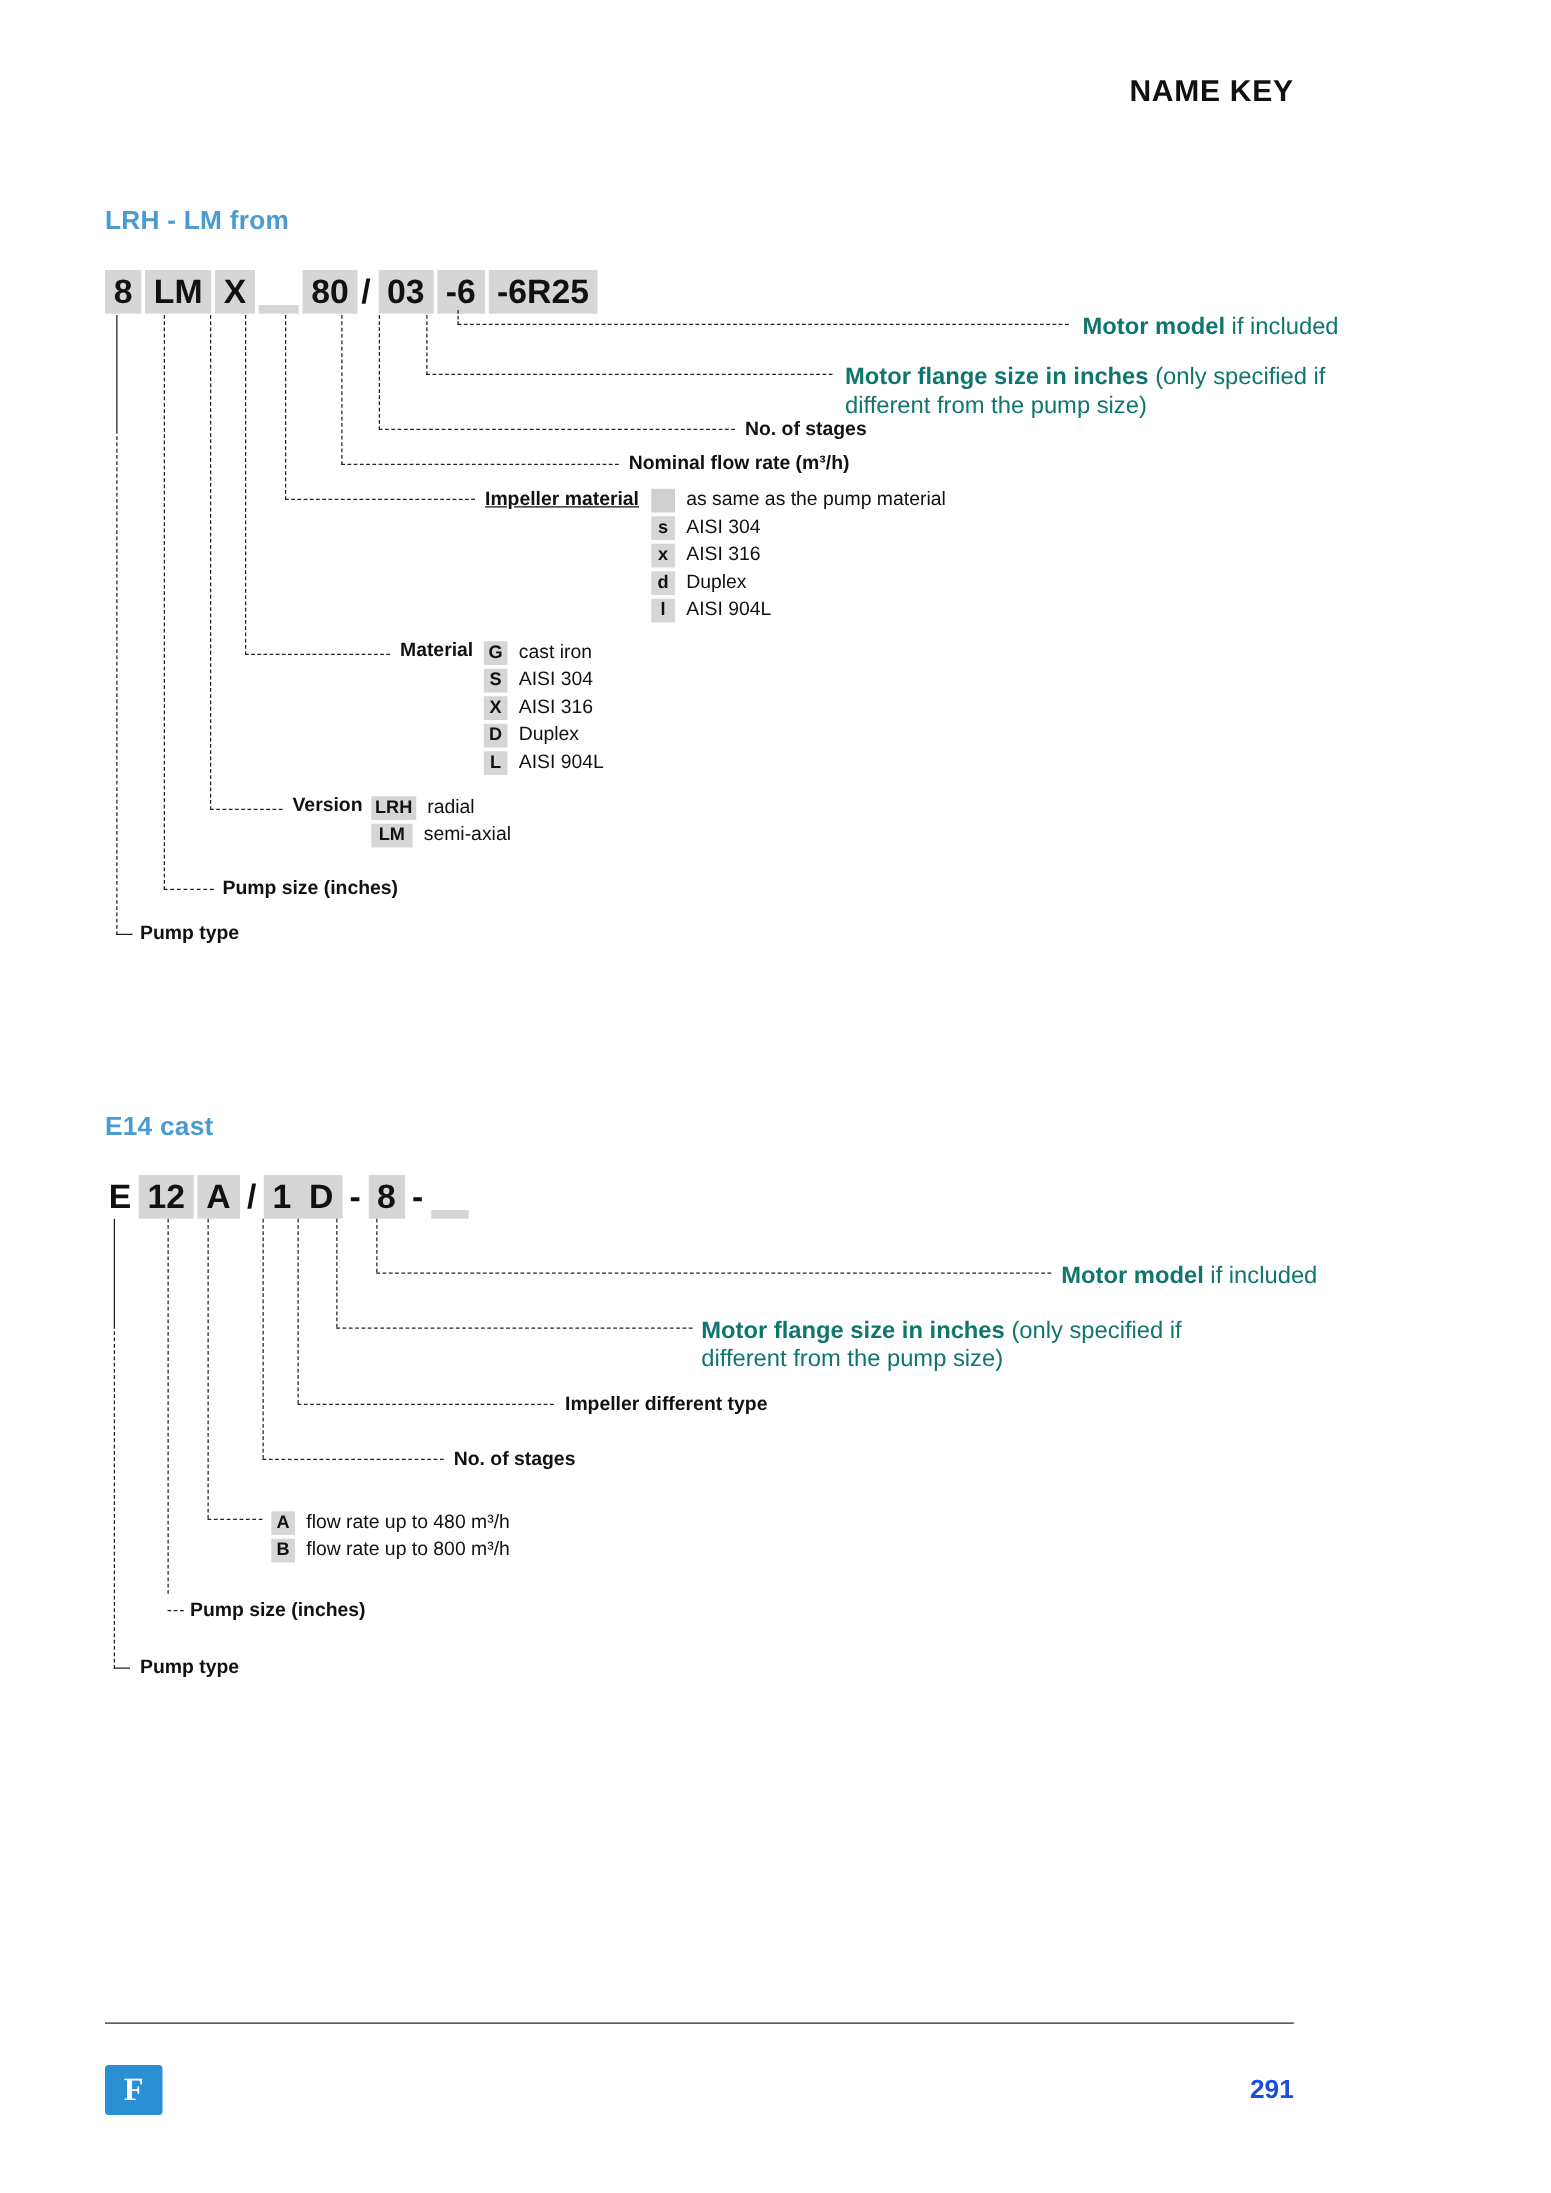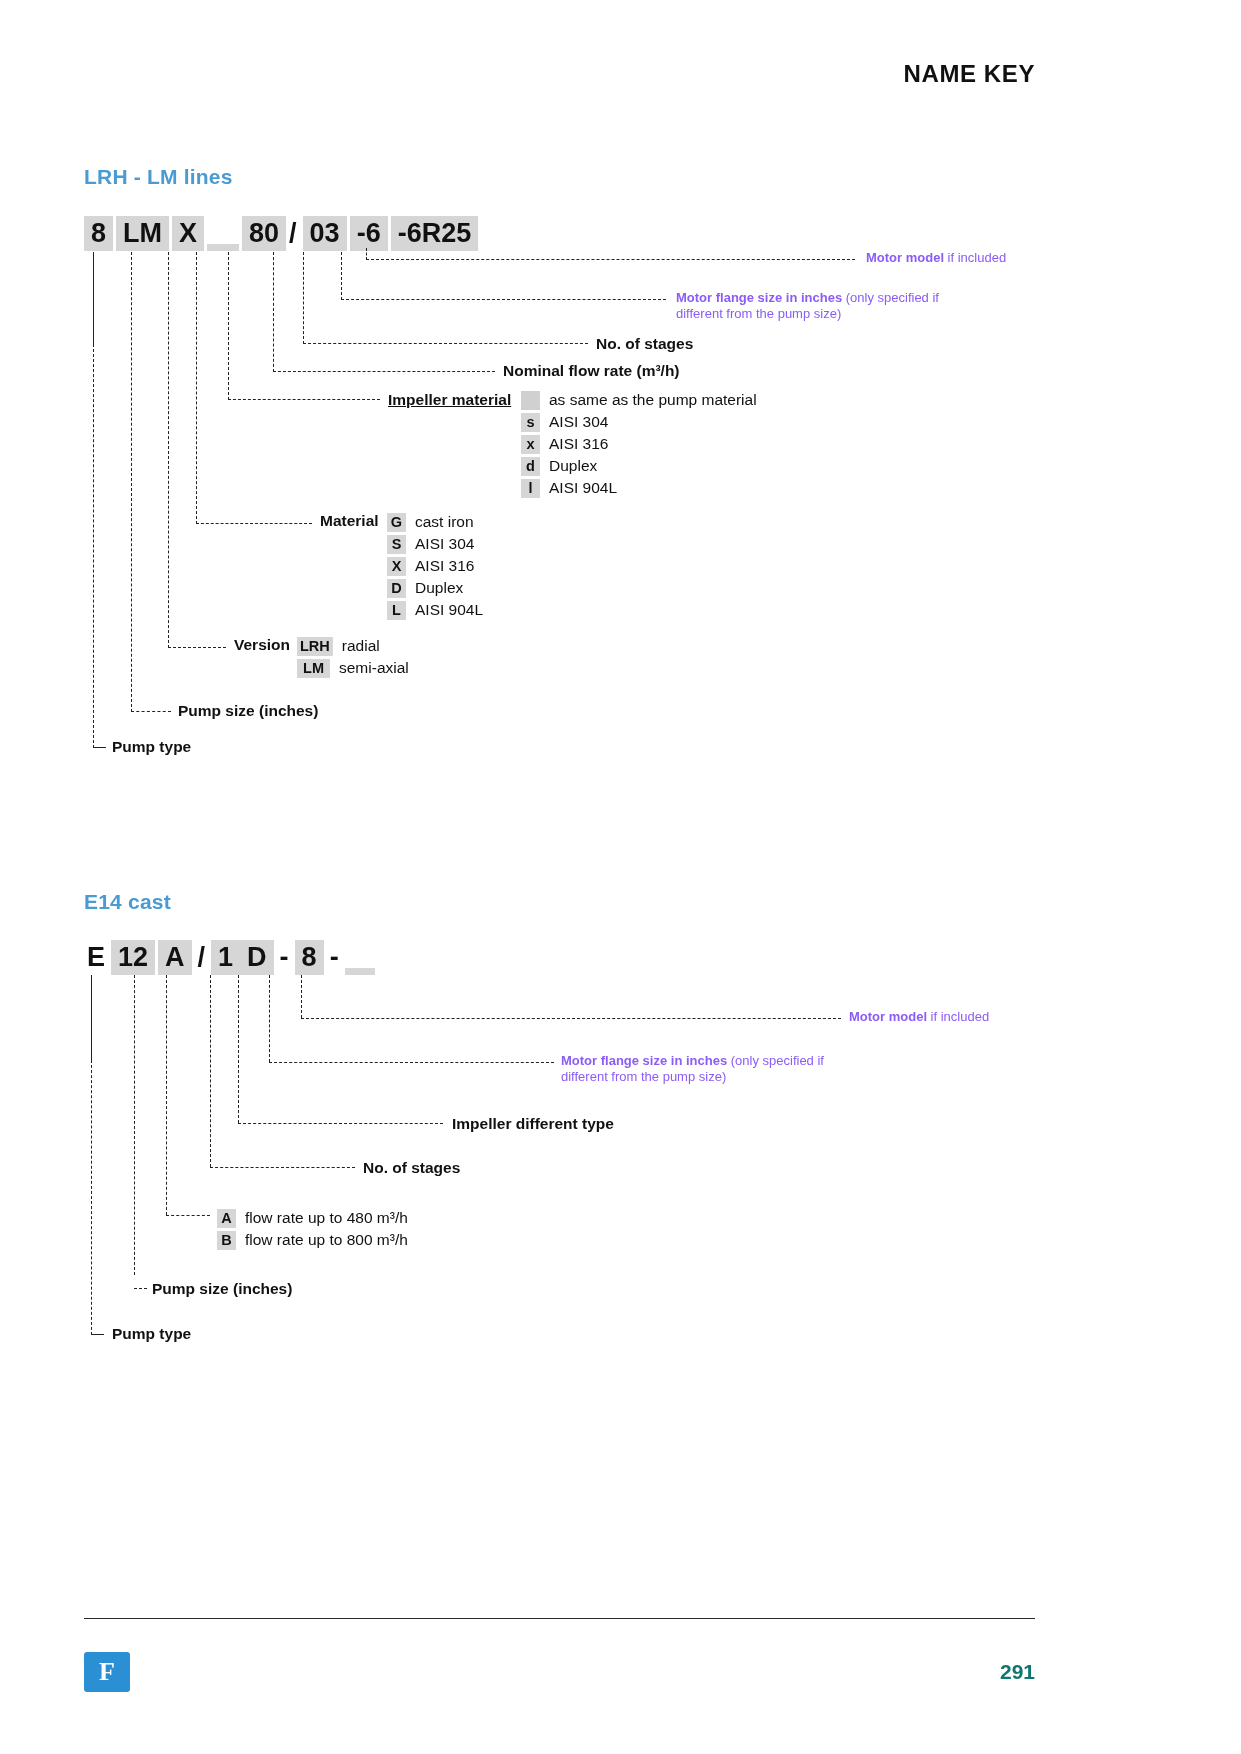"LRH - LM lines" div.section-title { text: lines -> from }
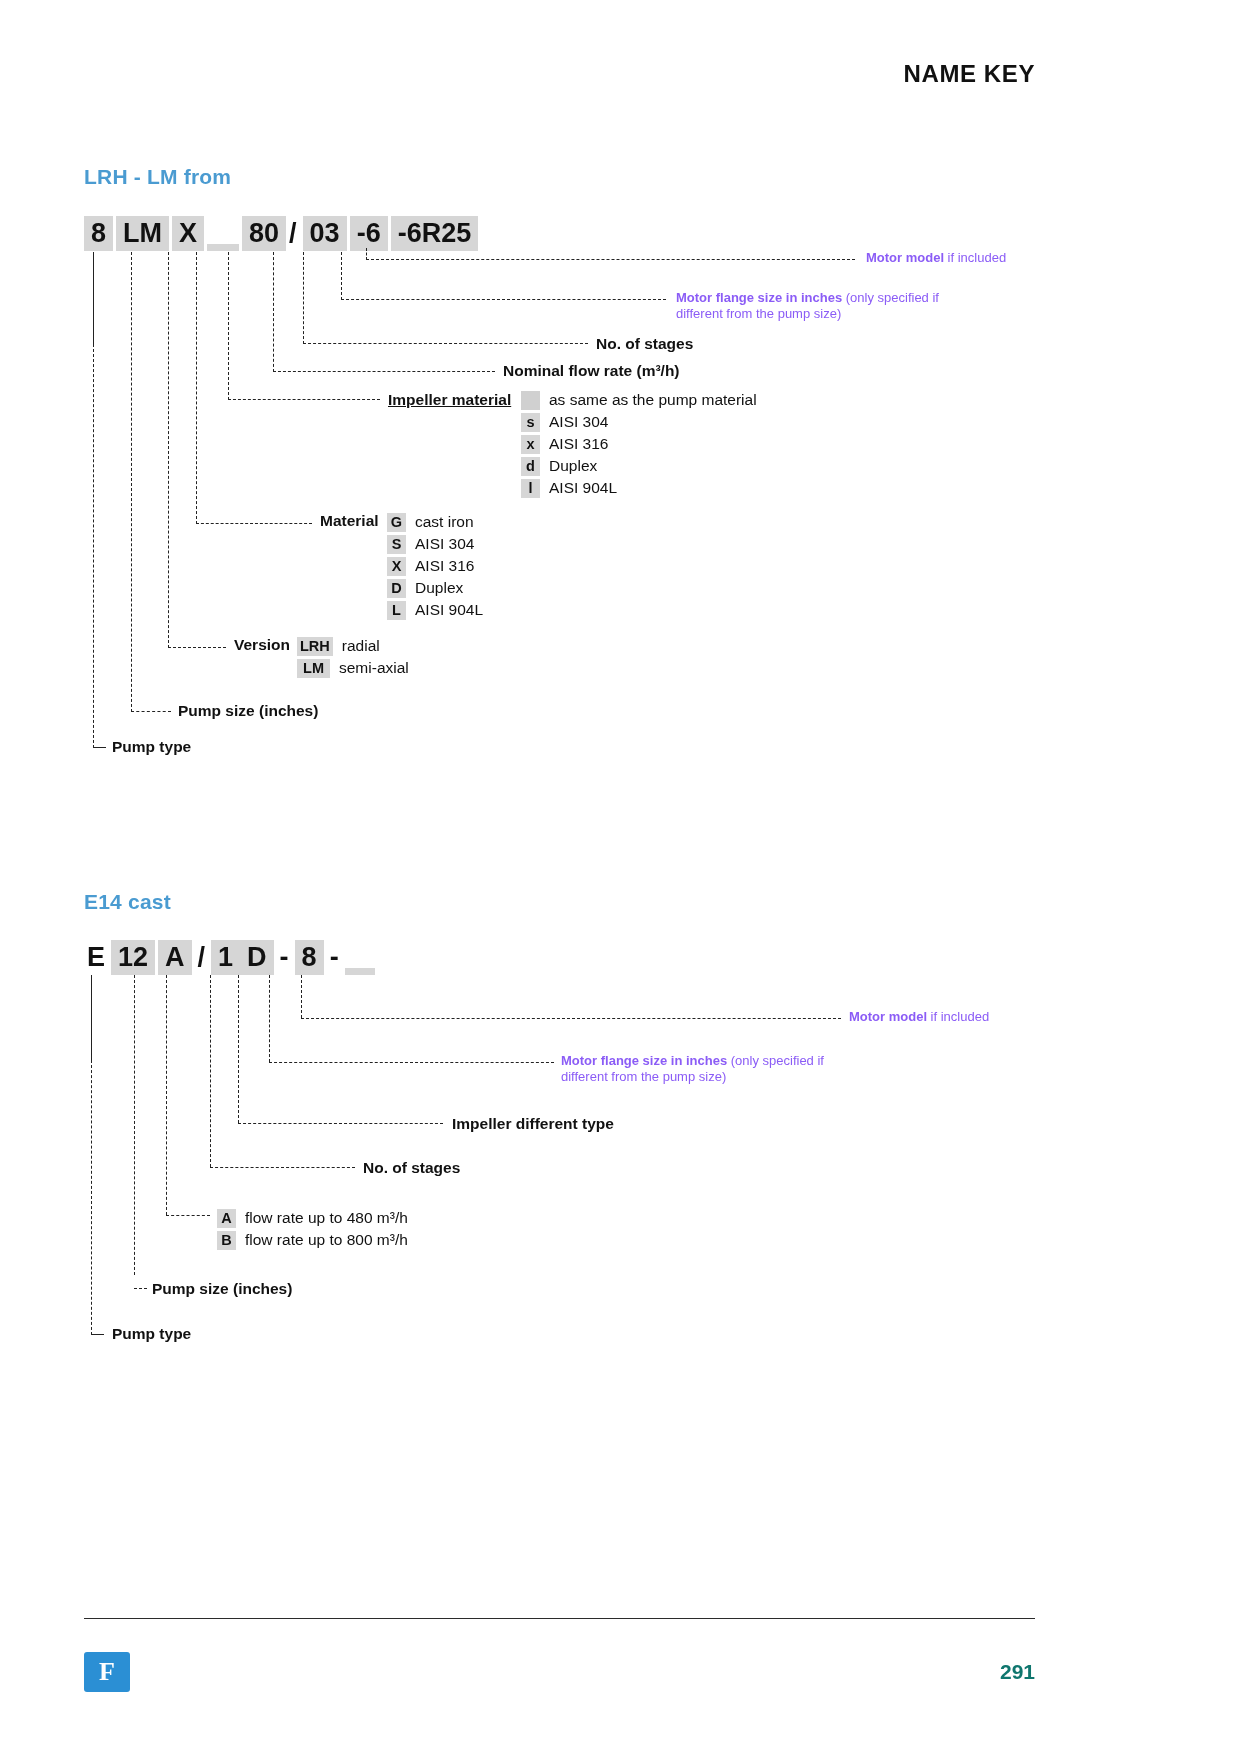"Motor model if included" .anno { color: #8b5cf6 -> #0f766e; font-size: 13px -> 19px }
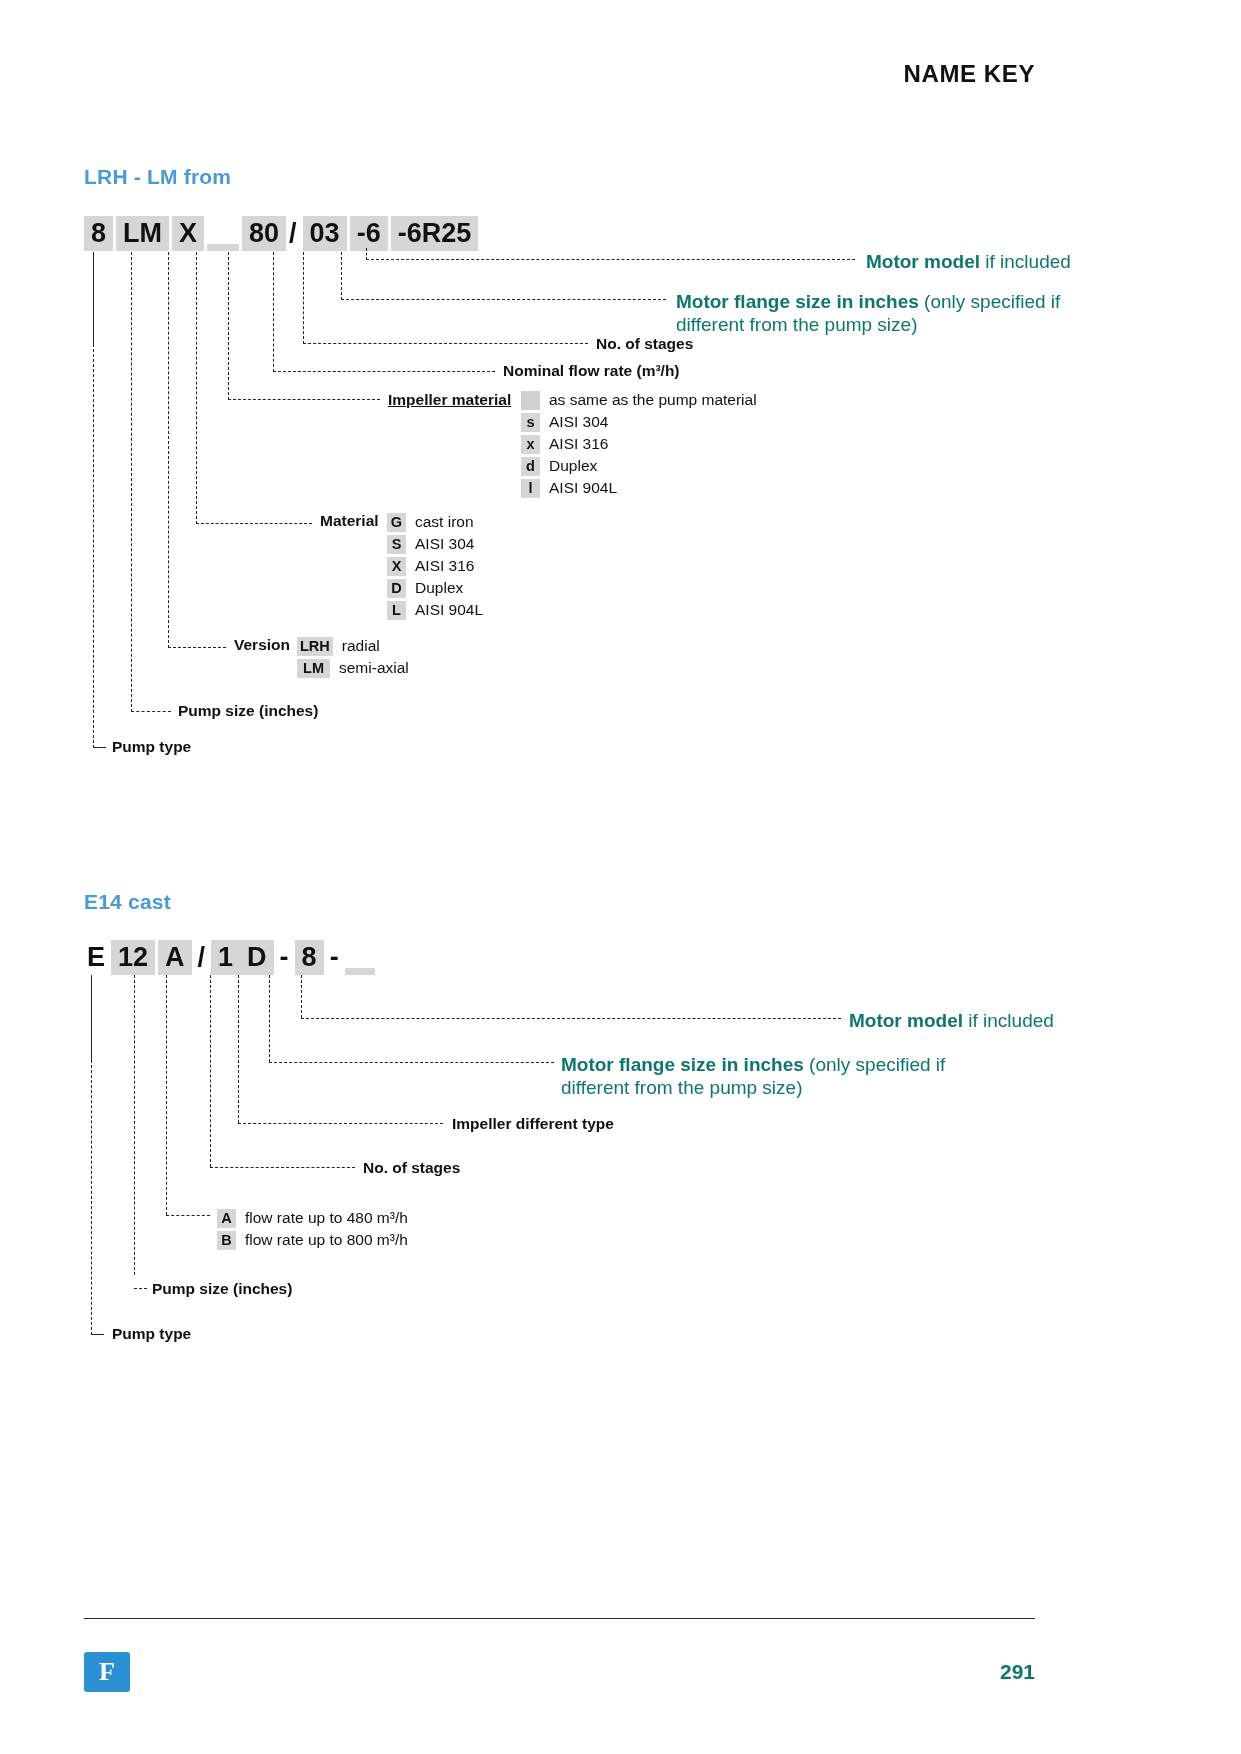"291" .page-num { color: #0f766e -> #1d4ed8 }
